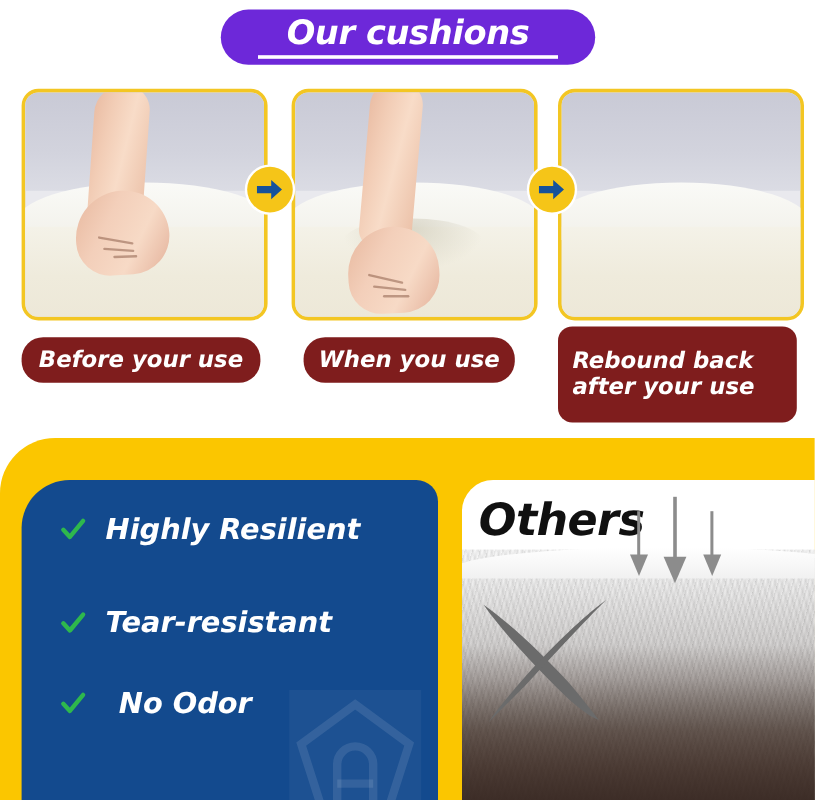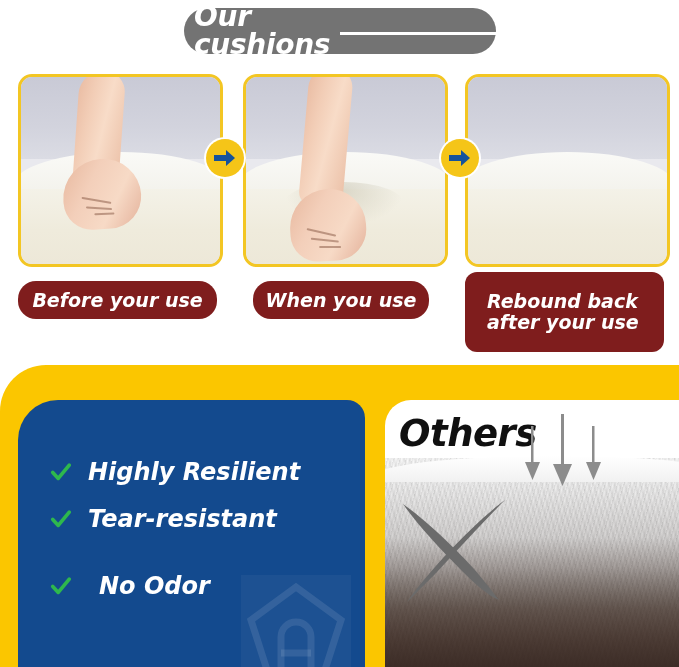"Our cushions" #title-badge { background: #737373 -> #6d28d9; flex-direction: none -> column }
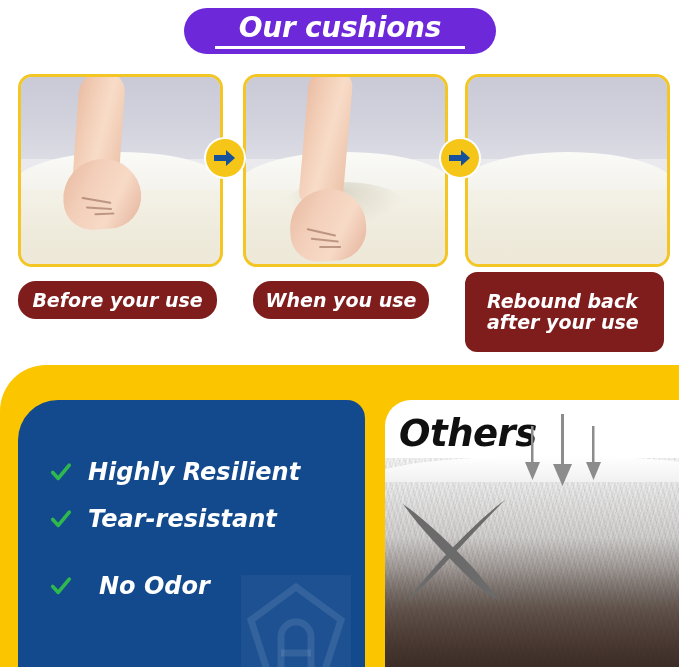"Rebound back" #caption-3 { padding-left: 22px -> 12px }
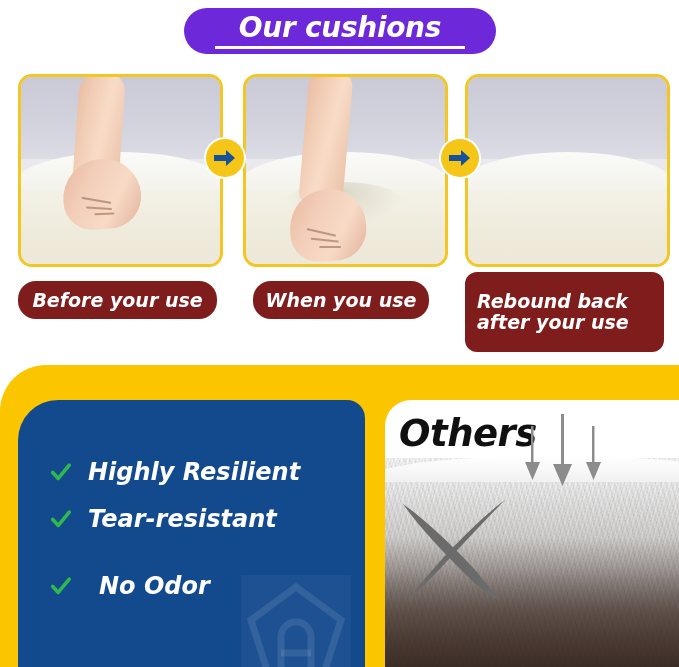"Highly Resilient" #feature-row-0 { top: 58px -> 27px }
